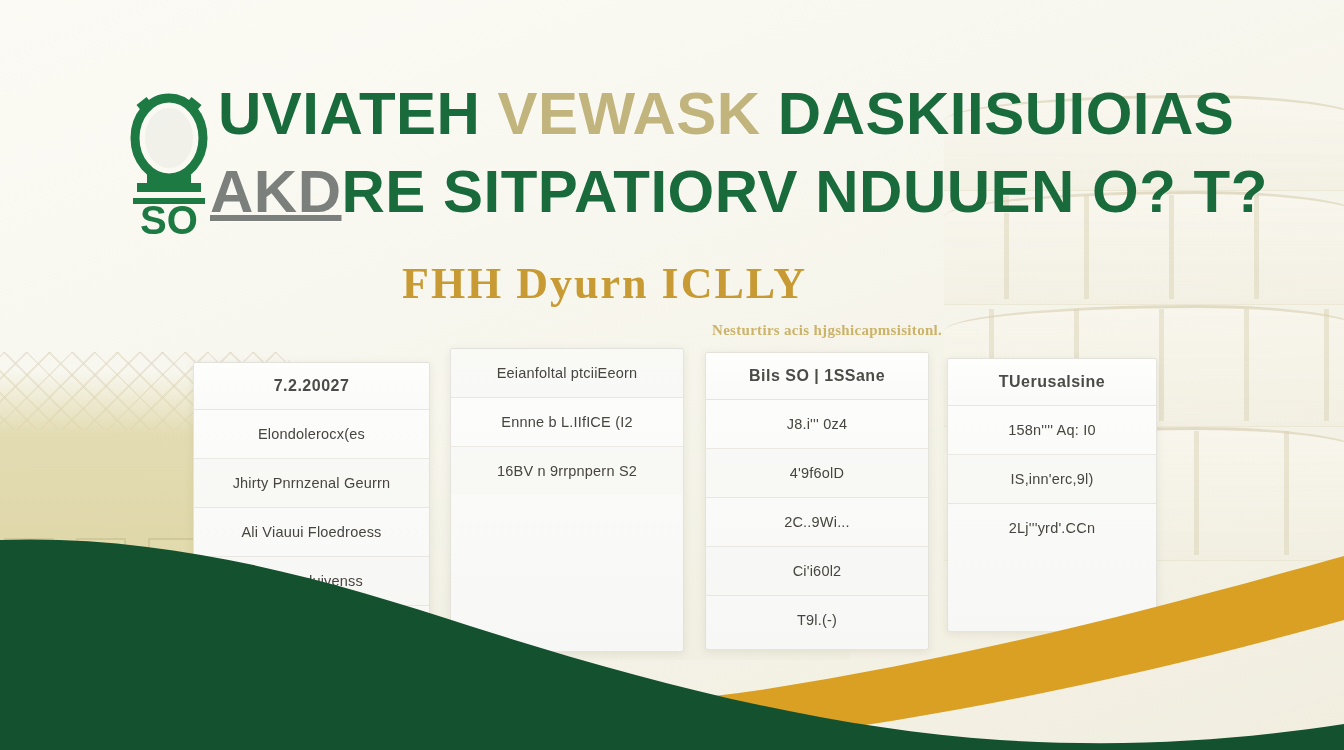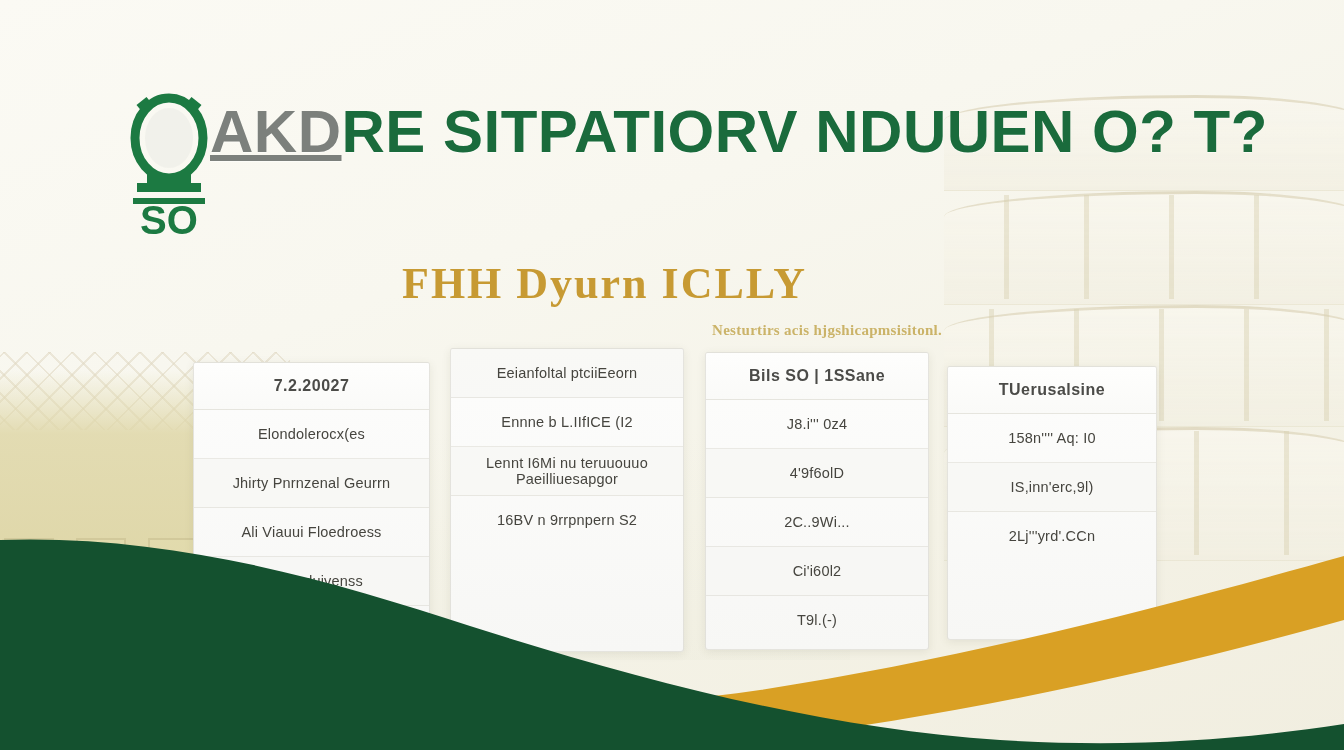"UVIATEH VEWASK DASKIISUIOIAS" div.hl-line { html: none -> <div> <span>UVIATEH</span> <span>VEWASK</span> <span>DASKIISUIOIAS</span> </div> }
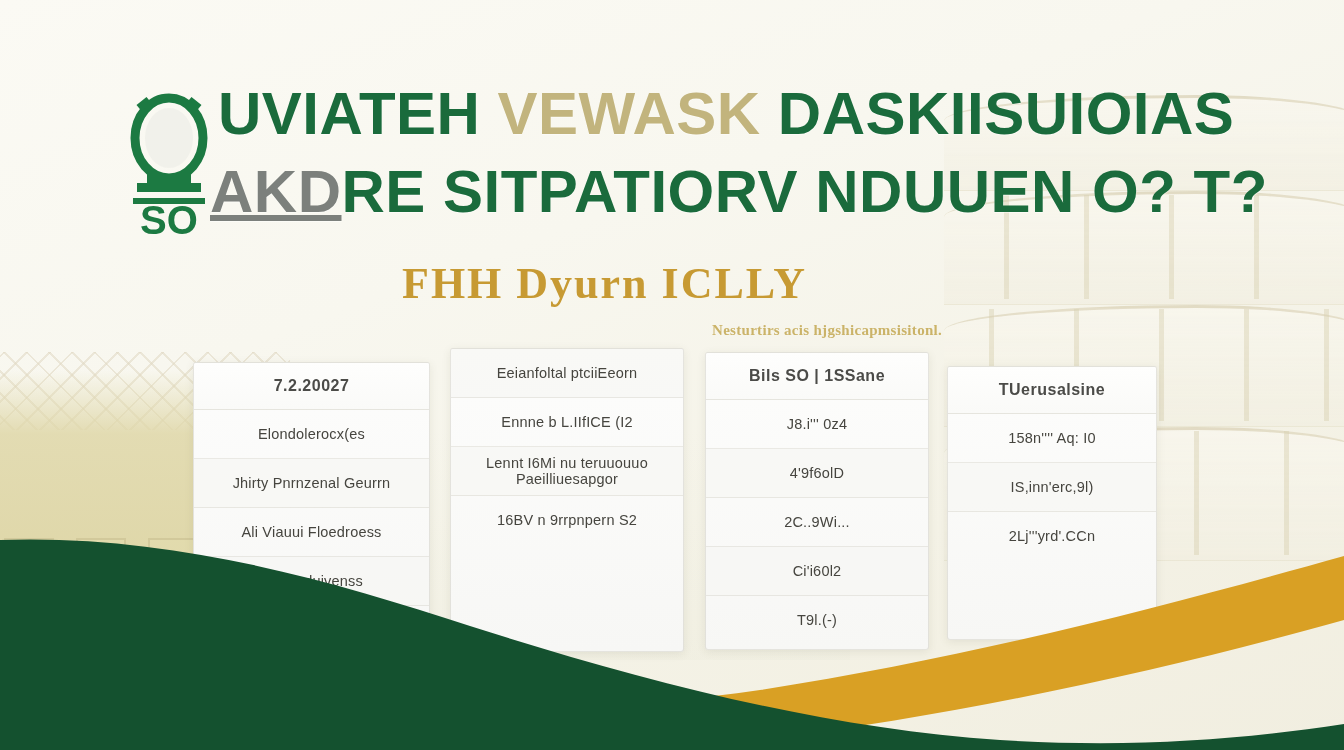"TUerusalsine" .c4 { top: 366px -> 358px }
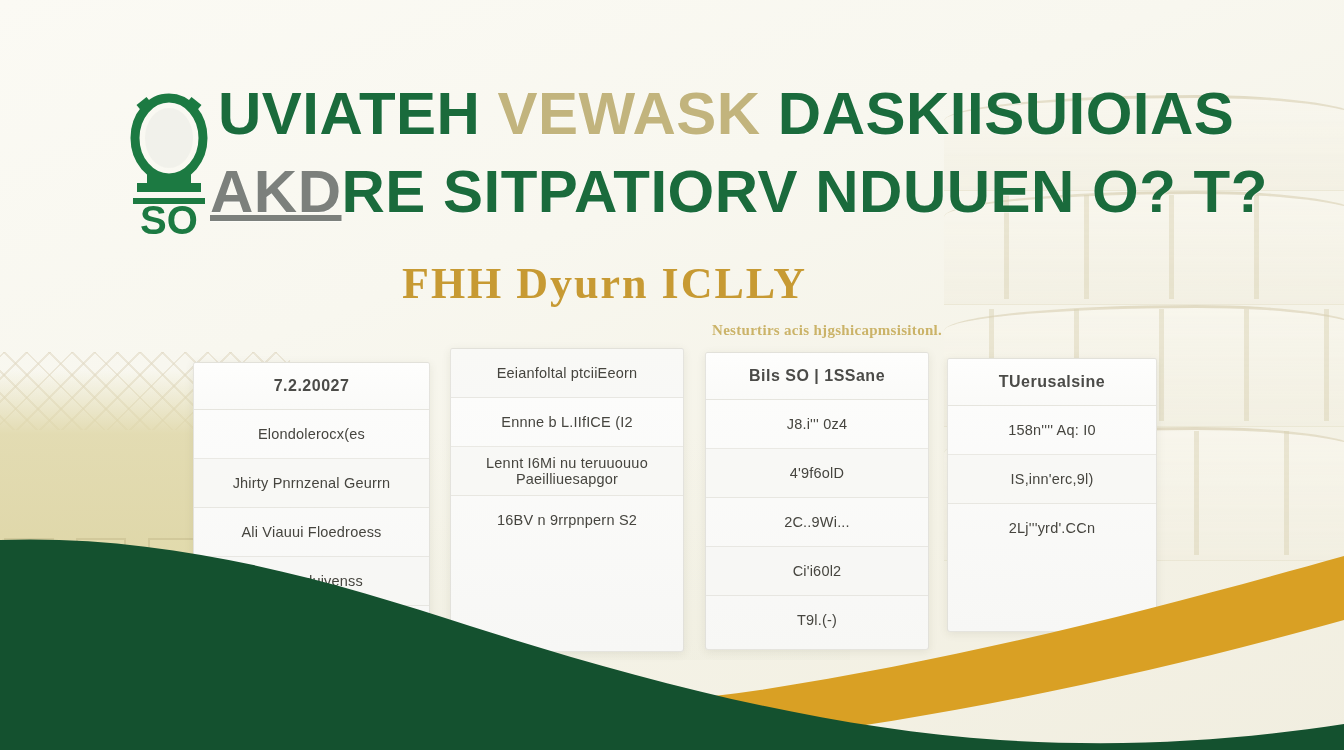"Lennt I6Mi nu teruuouuo Paeilliuesapgor" div.row { html: <div>Lennt I6Mi nu teruuouuo Paeilliuesapgor</div> -> none }
